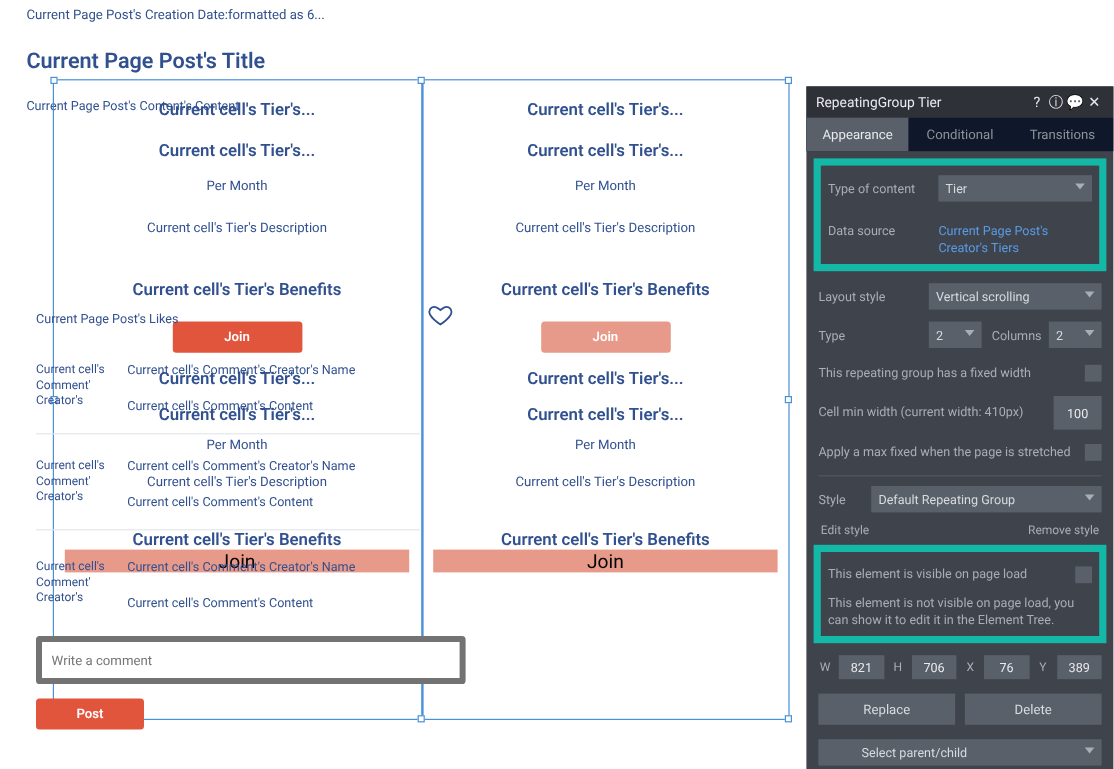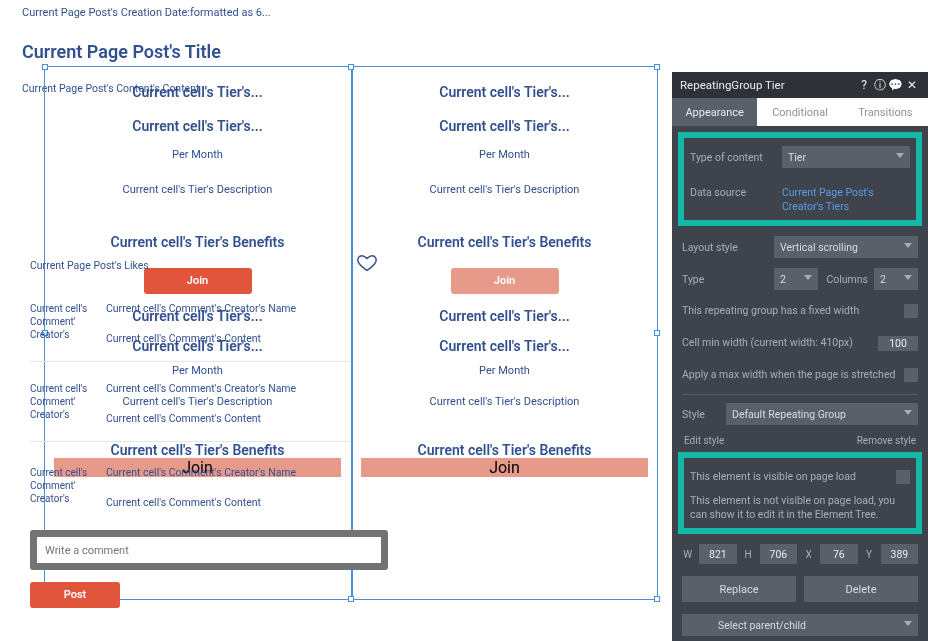"Appearance" .tabs { background: #ffffff -> #0f172a }
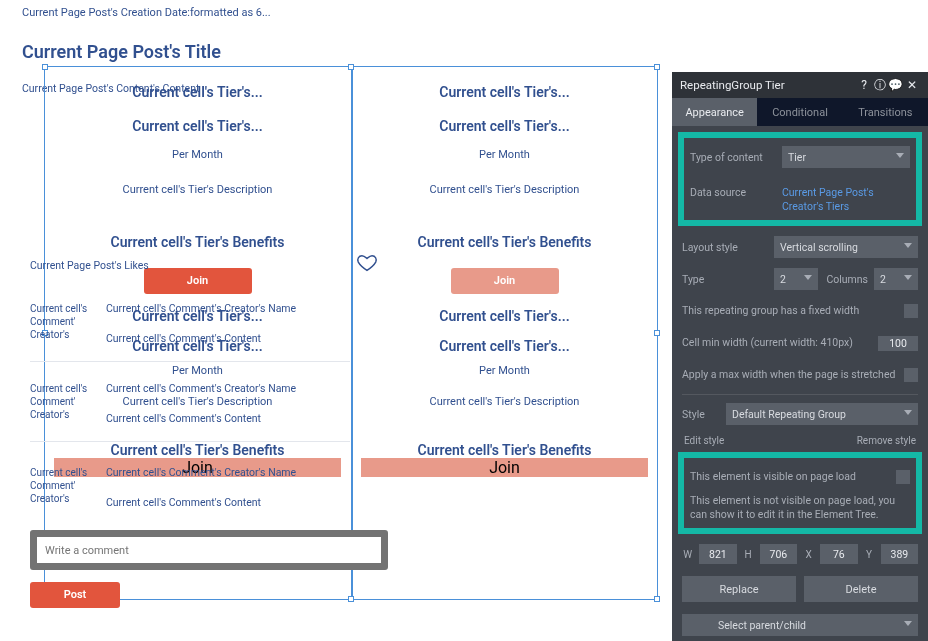"100" .numbox { height: 15px -> 28px }
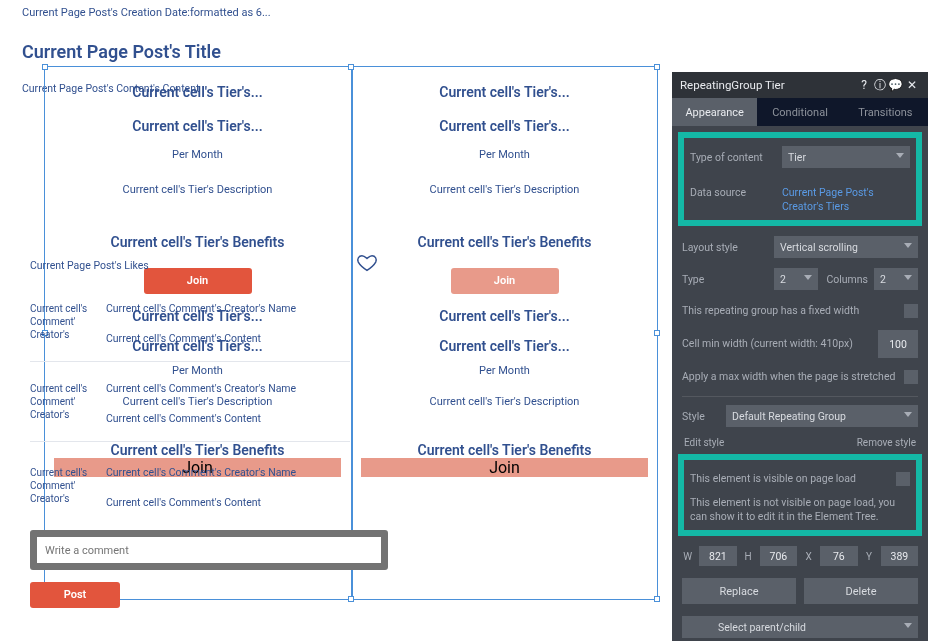"Apply a max width when" div.txt { text: width -> fixed }
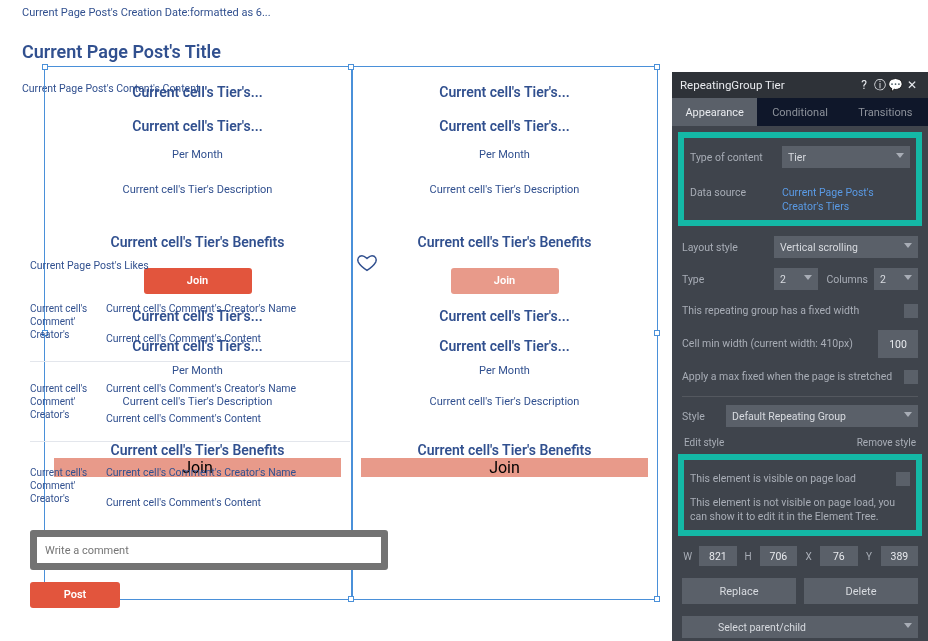"Write a comment" .comment-input { border: 7px solid #737373 -> 5px solid #737373 }
